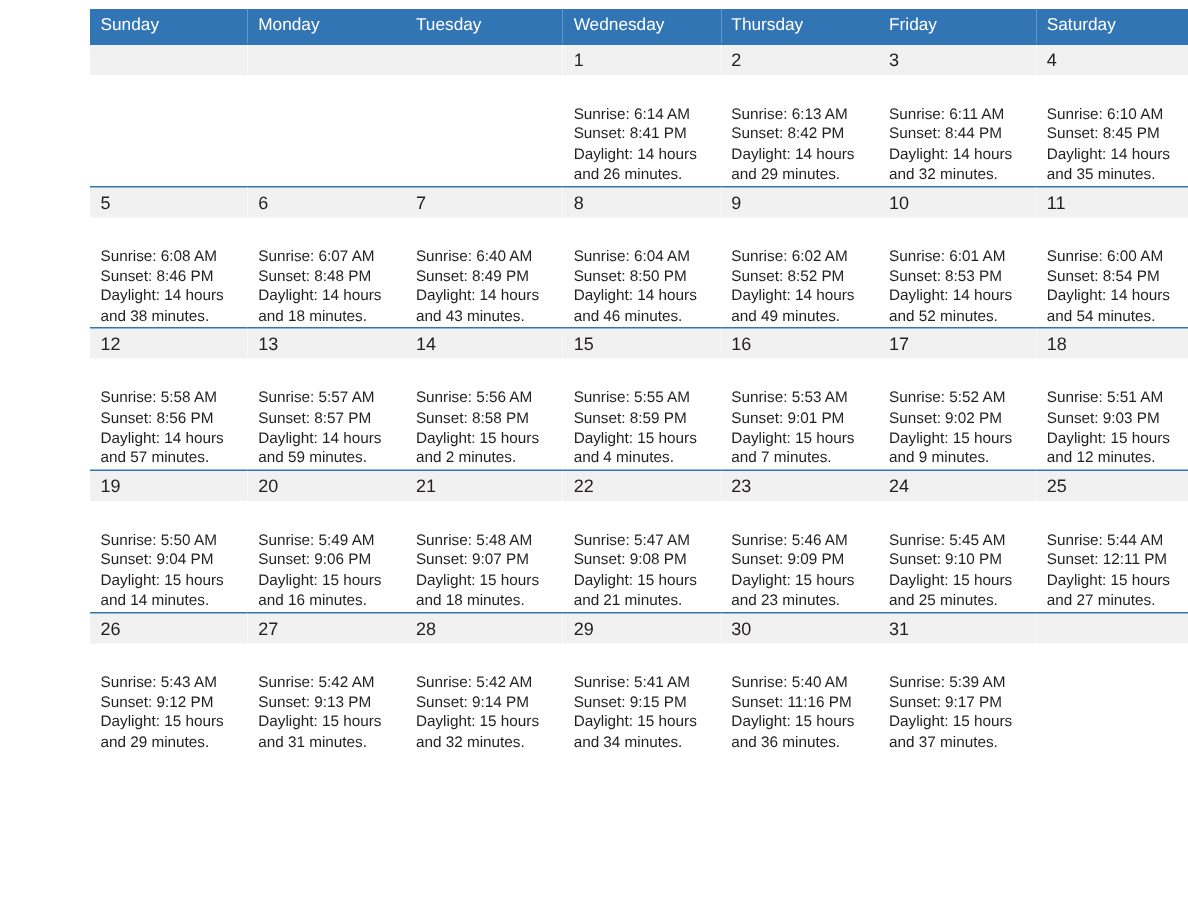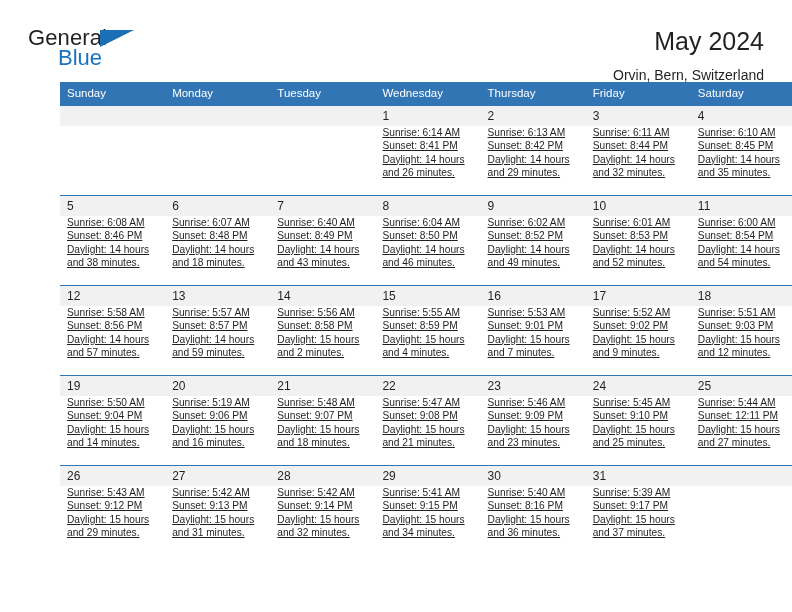"General" div.topbar { html: <div> <div> <span>General</span> <span></span> <span>Blue</span> </div> <div> <div>May 2024</div> <div>Orvin, Bern, Switzerland</div> </div> </div> -> none }
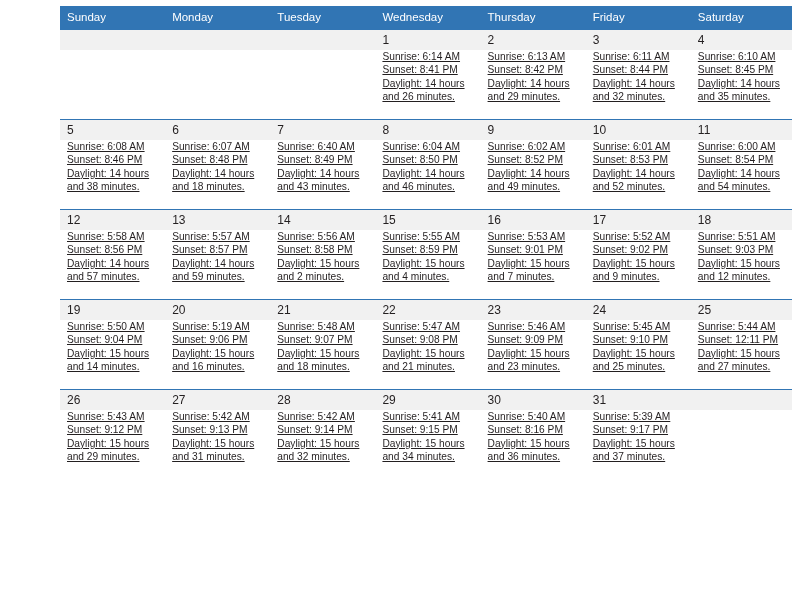"Sunrise: 6:14 AM" .info { padding: 0 4px 0 7px -> 20px 4px 0 7px; text-decoration: underline -> none }
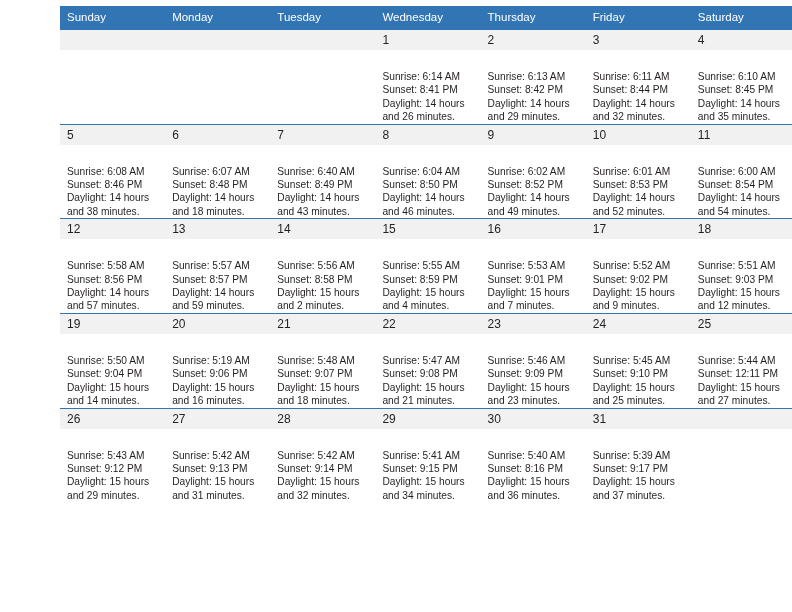"Sunrise: 5:19 AM" div { text: 5:19 -> 5:49 }
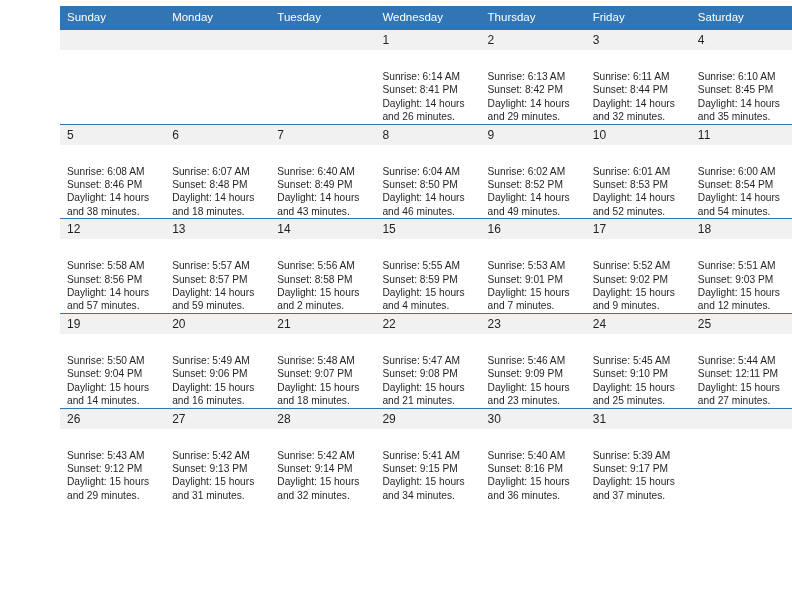"Sunset: 8:16 PM" div { text: 8:16 -> 11:16 }
